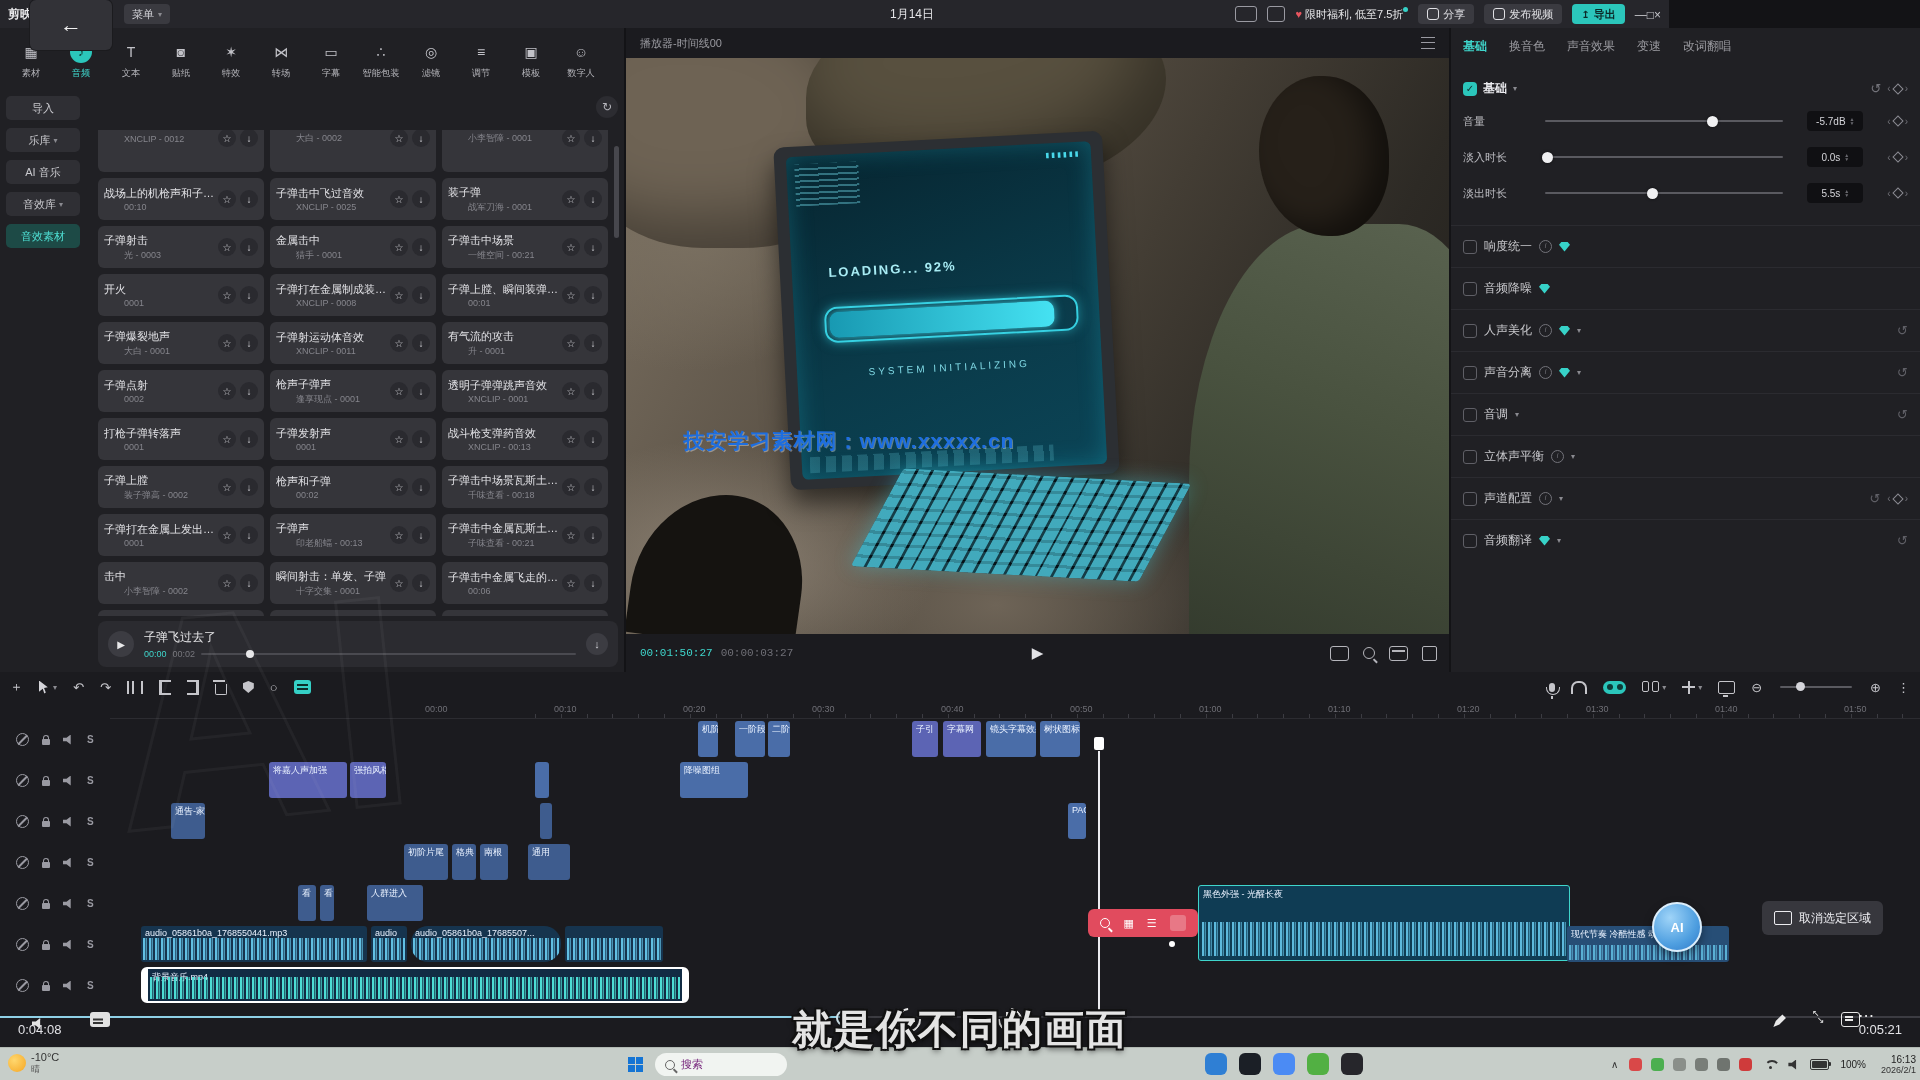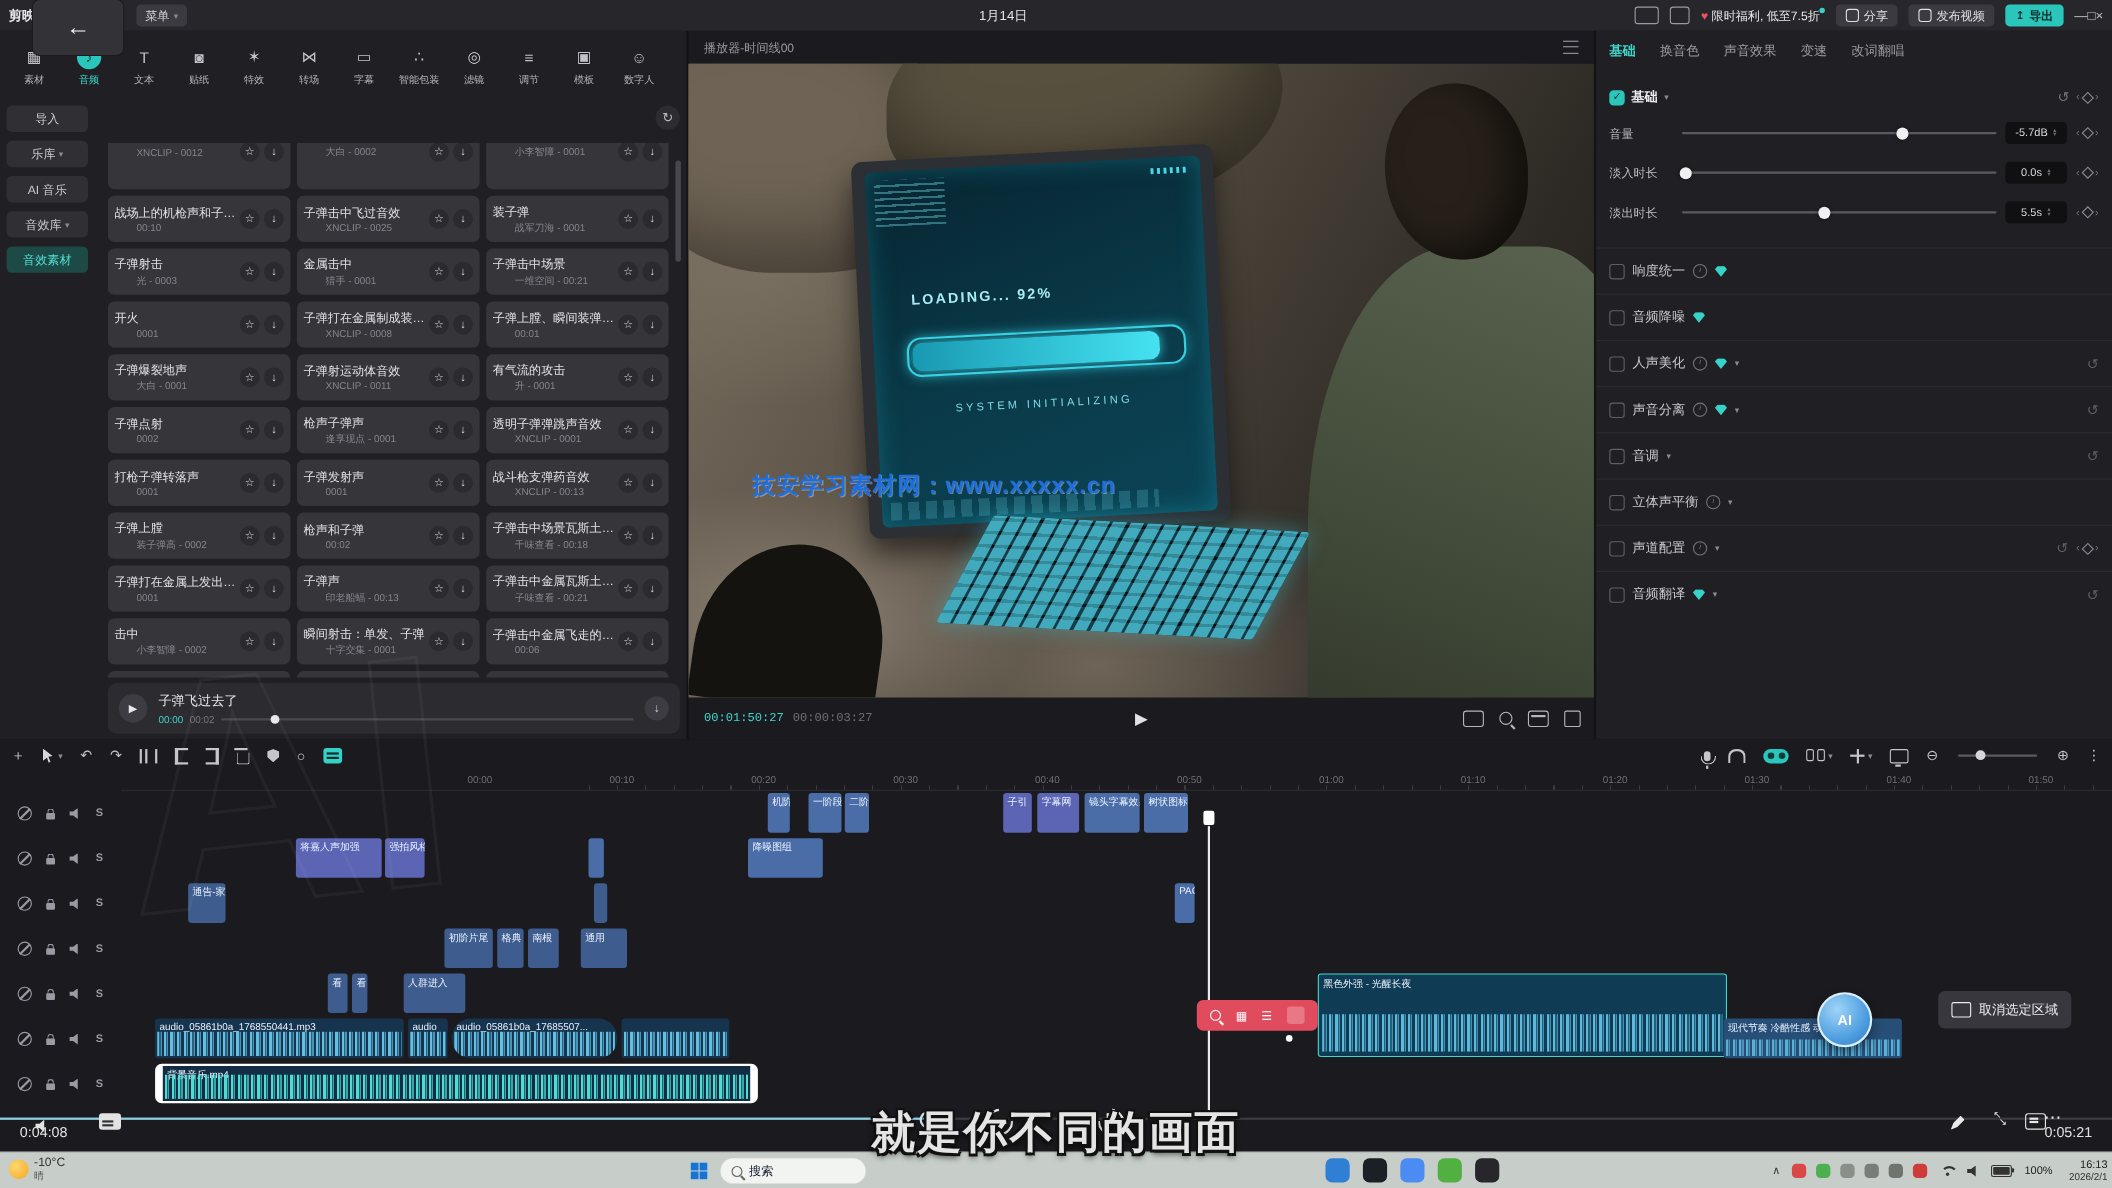"剪映" .titlebar { width: 1920px -> 1669px }
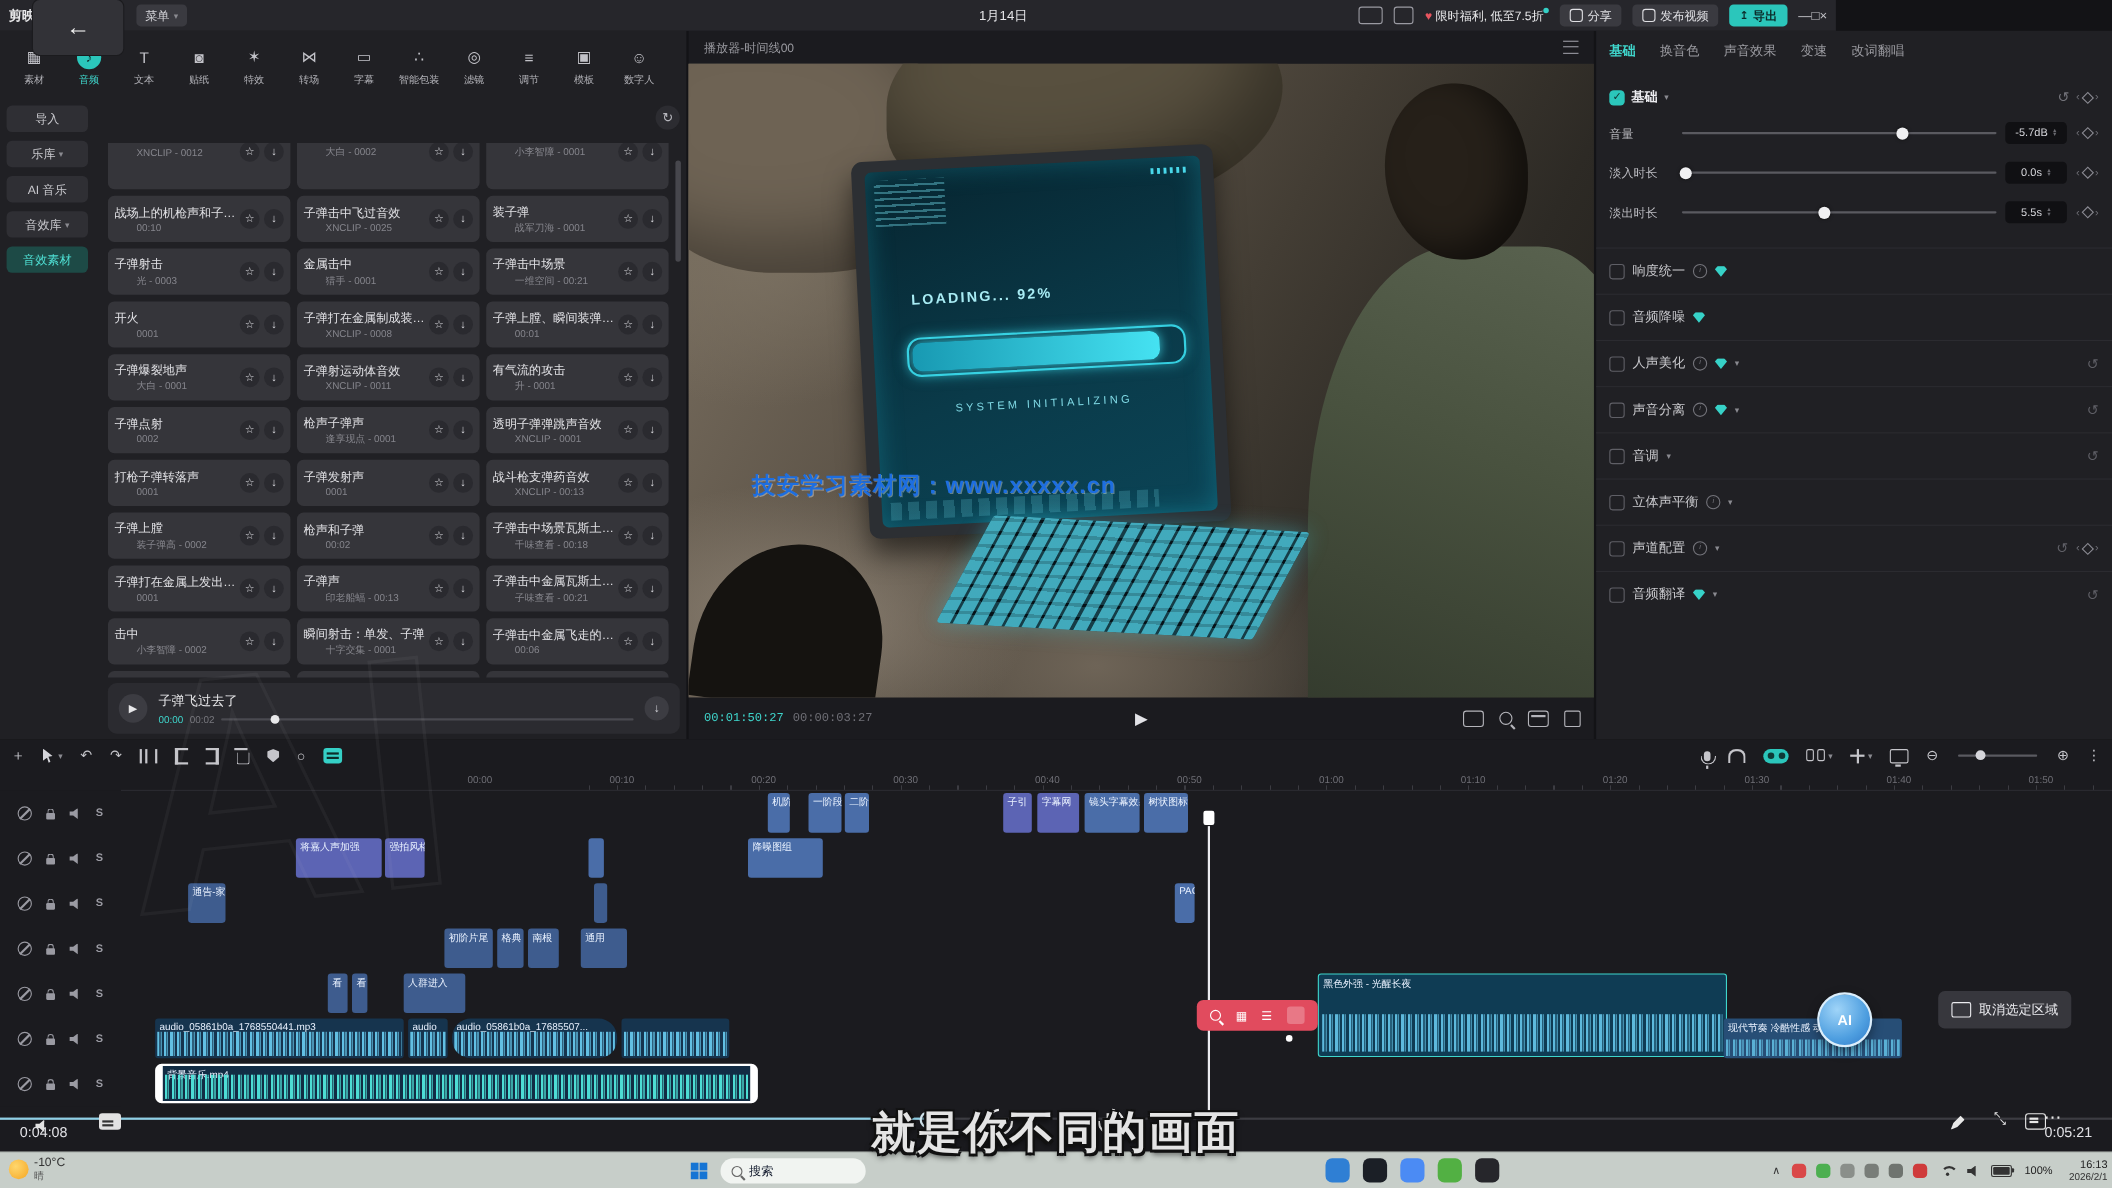"音量" .srow { gap: 8px -> 24px }
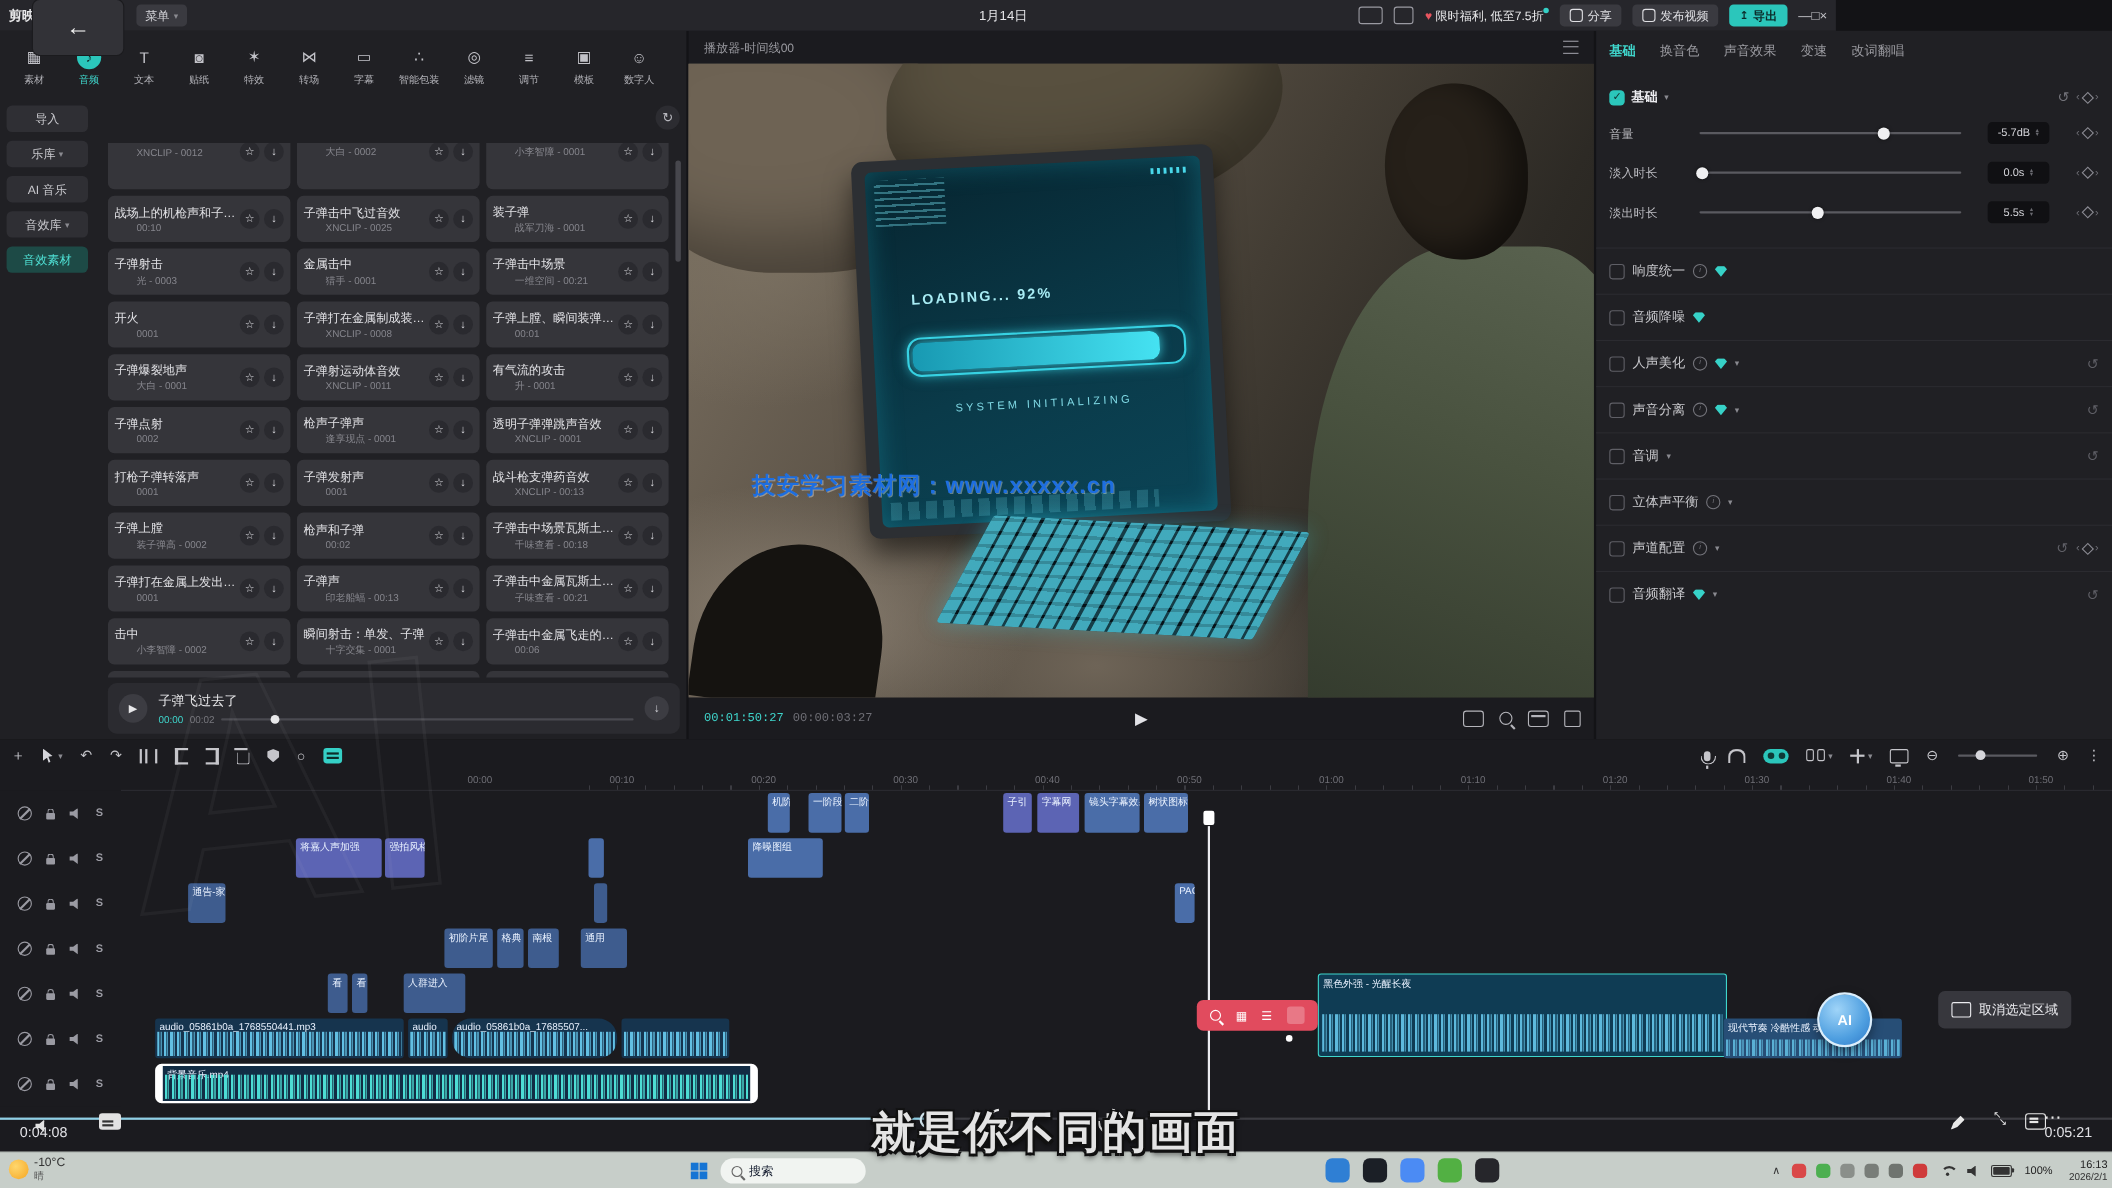"搜索" .tsearch { color: #0f172a -> #701a75 }
